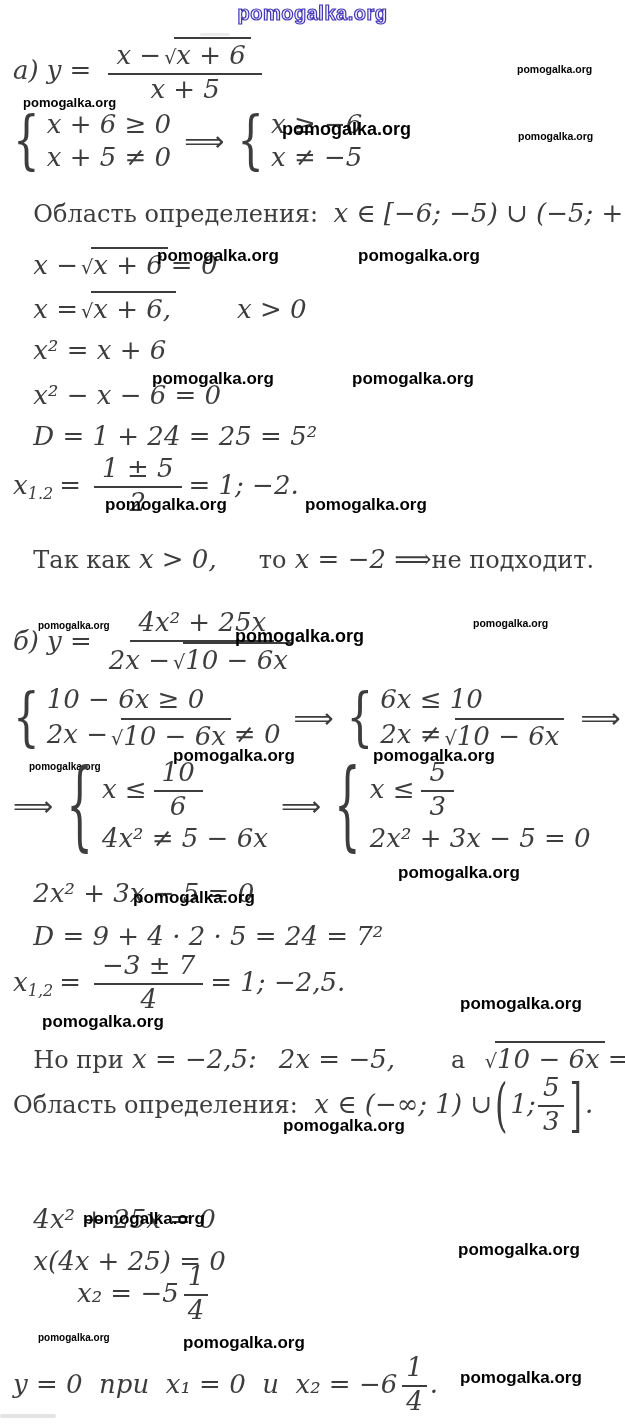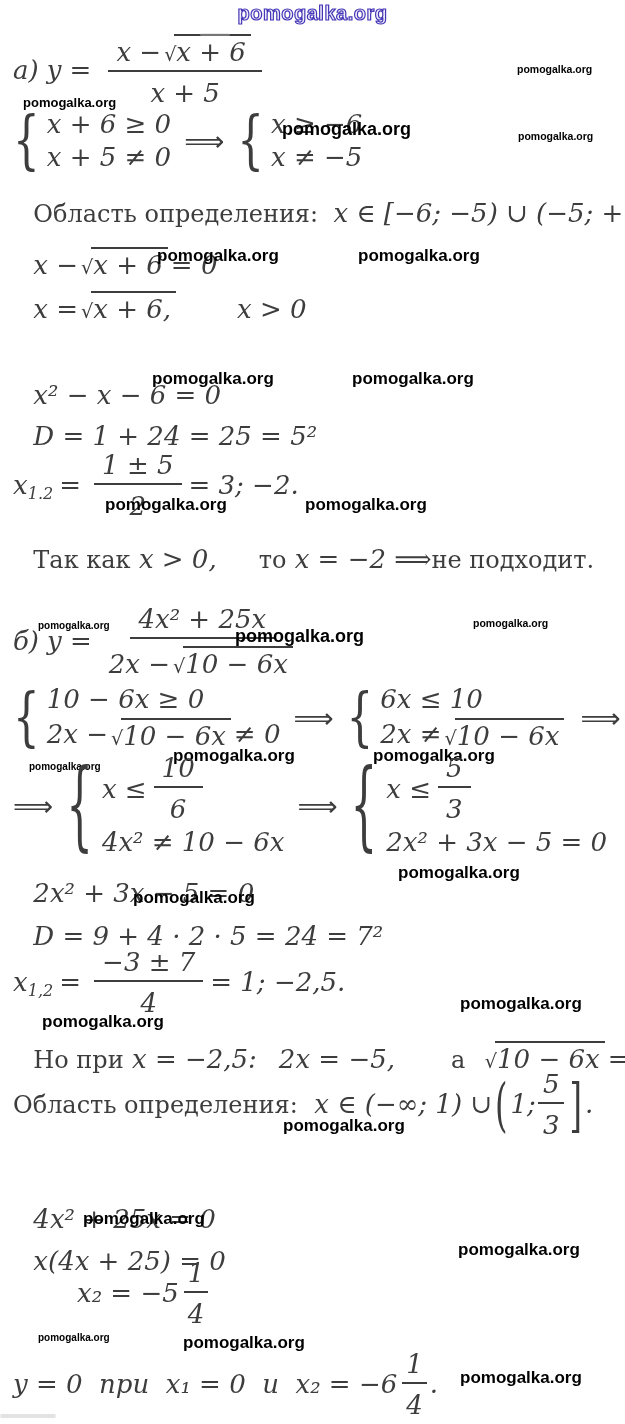"x + 5" .frac .den { padding-top: 7px -> 0 }
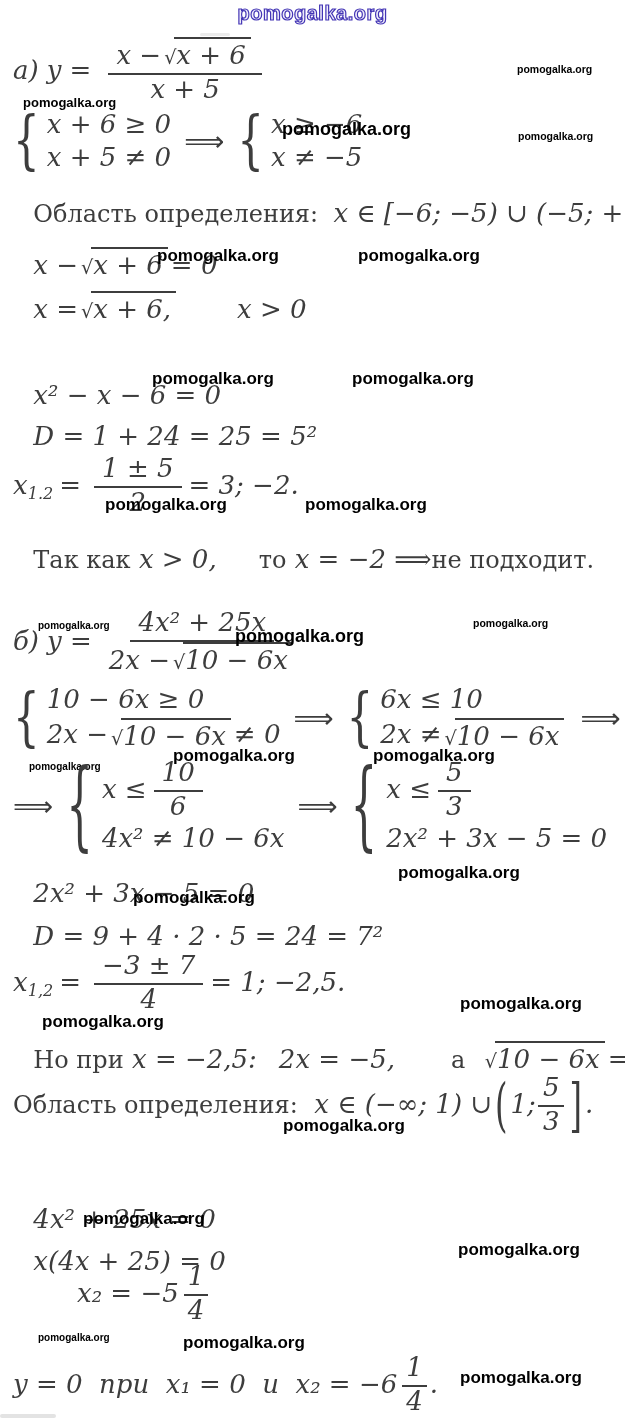"x² = x + 6" div.row { html: none -> <div> <span>x² = x + 6</span> </div> }
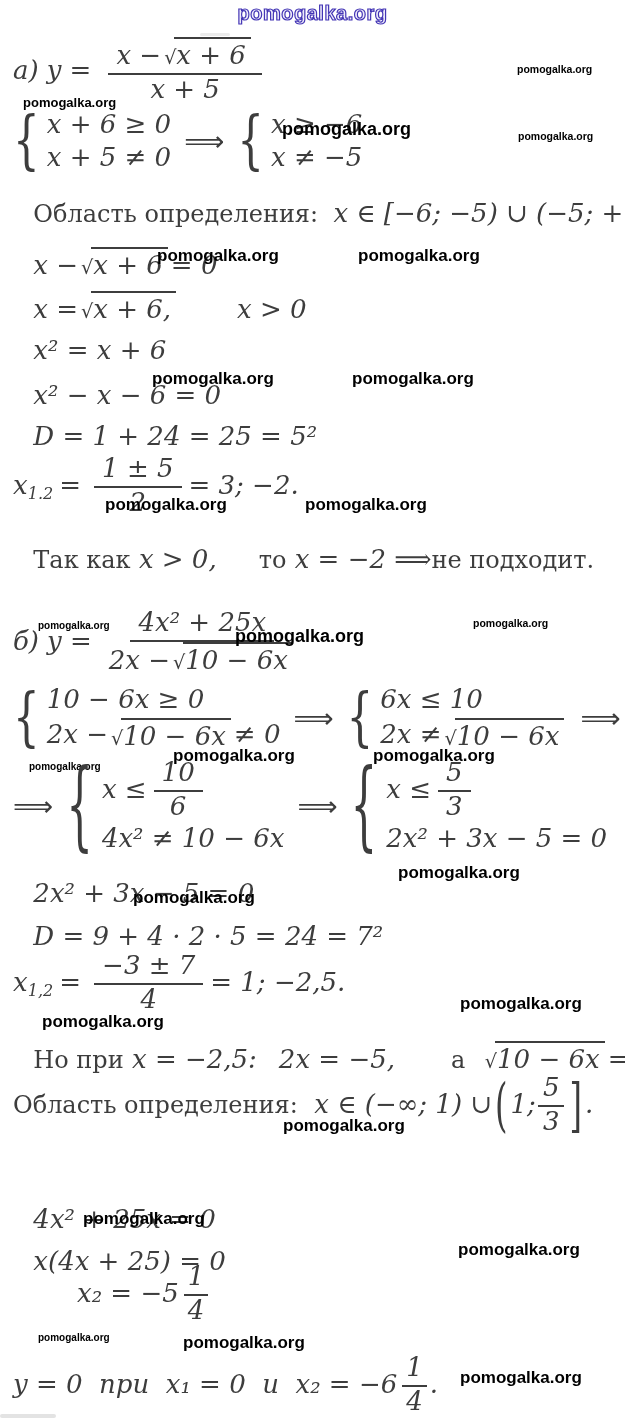"= 3; −2." span.m { text: 3 -> 1 }
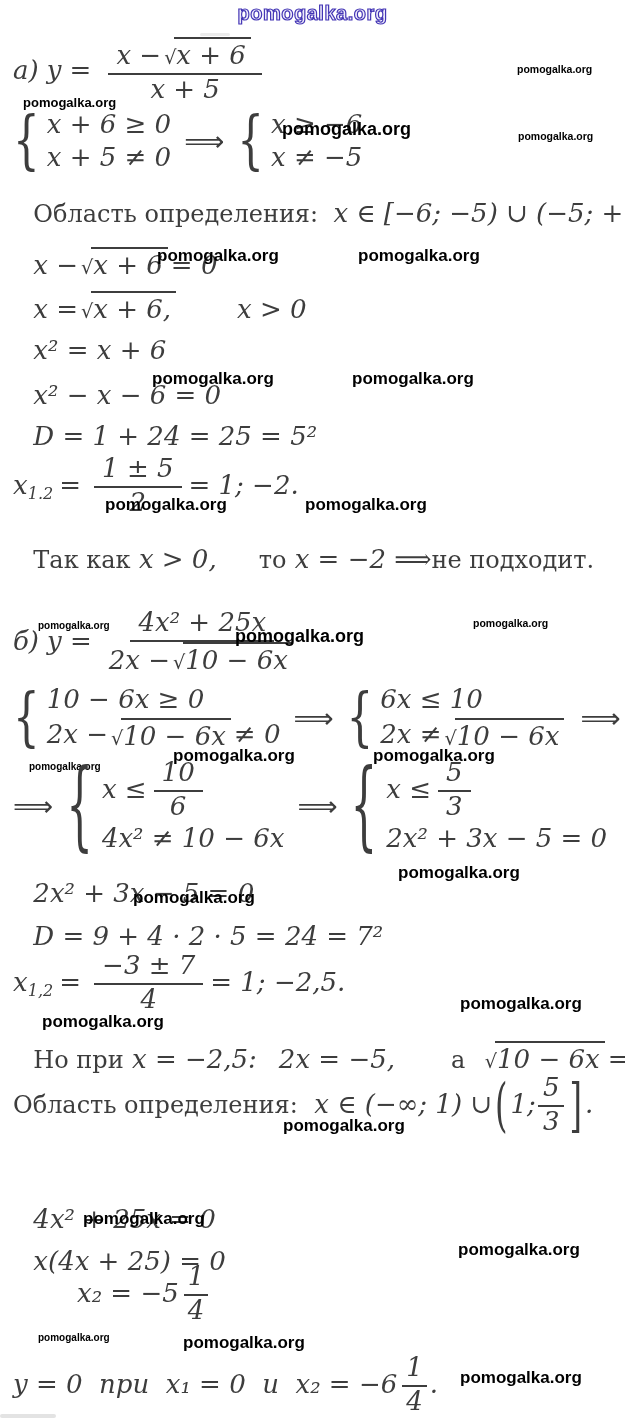"4x² ≠ 10 − 6x" span.sysrow { text: 10 -> 5 }
